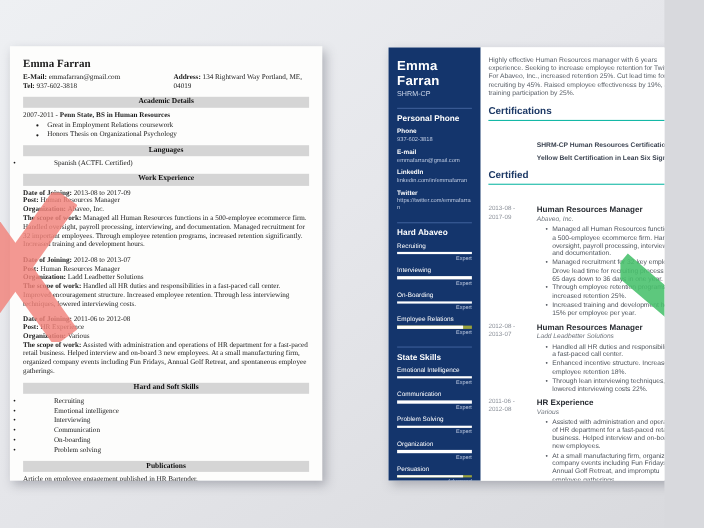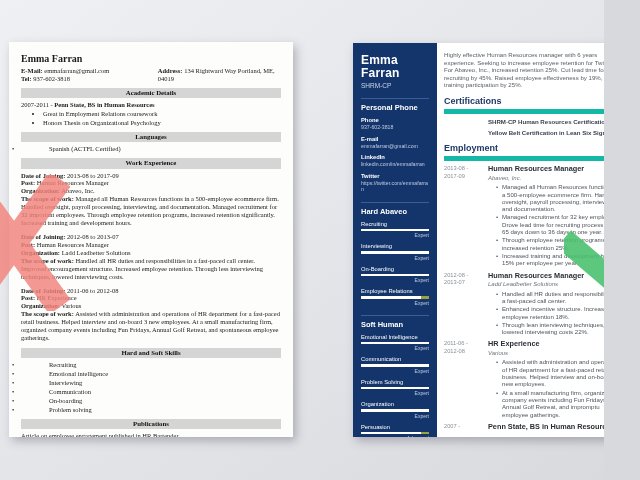"Certifications" .rhead { border-bottom: 5px solid #14b8a6 -> 1px solid #14b8a6; margin: 7px 0 4px 0 -> 7px 0 19px 0 }
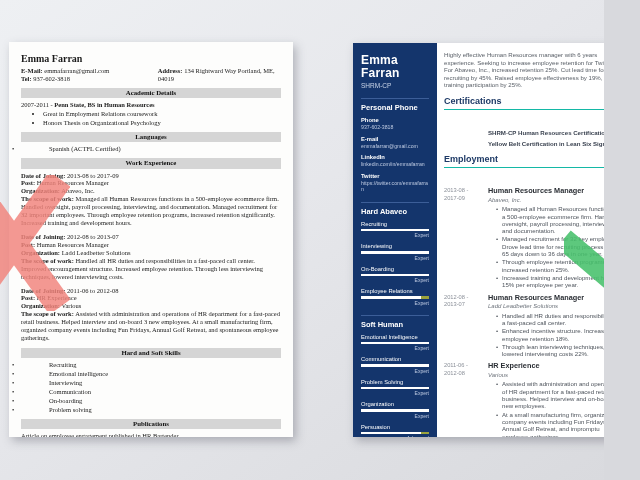"Employment" div.rhead { text: Employment -> Certified }
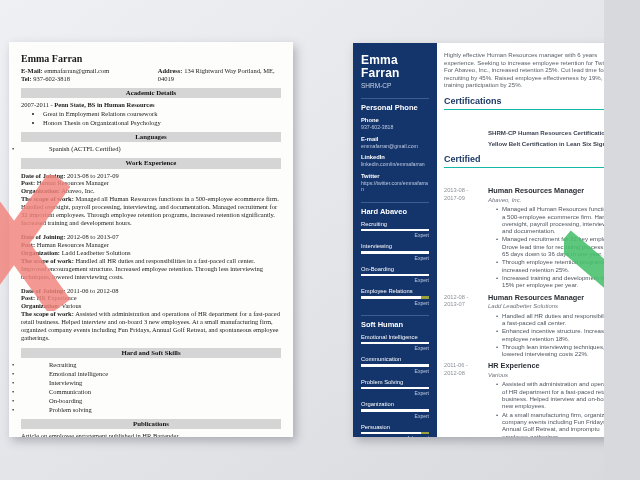"Soft Human" div.sb-sec { text: Soft Human -> State Skills }
